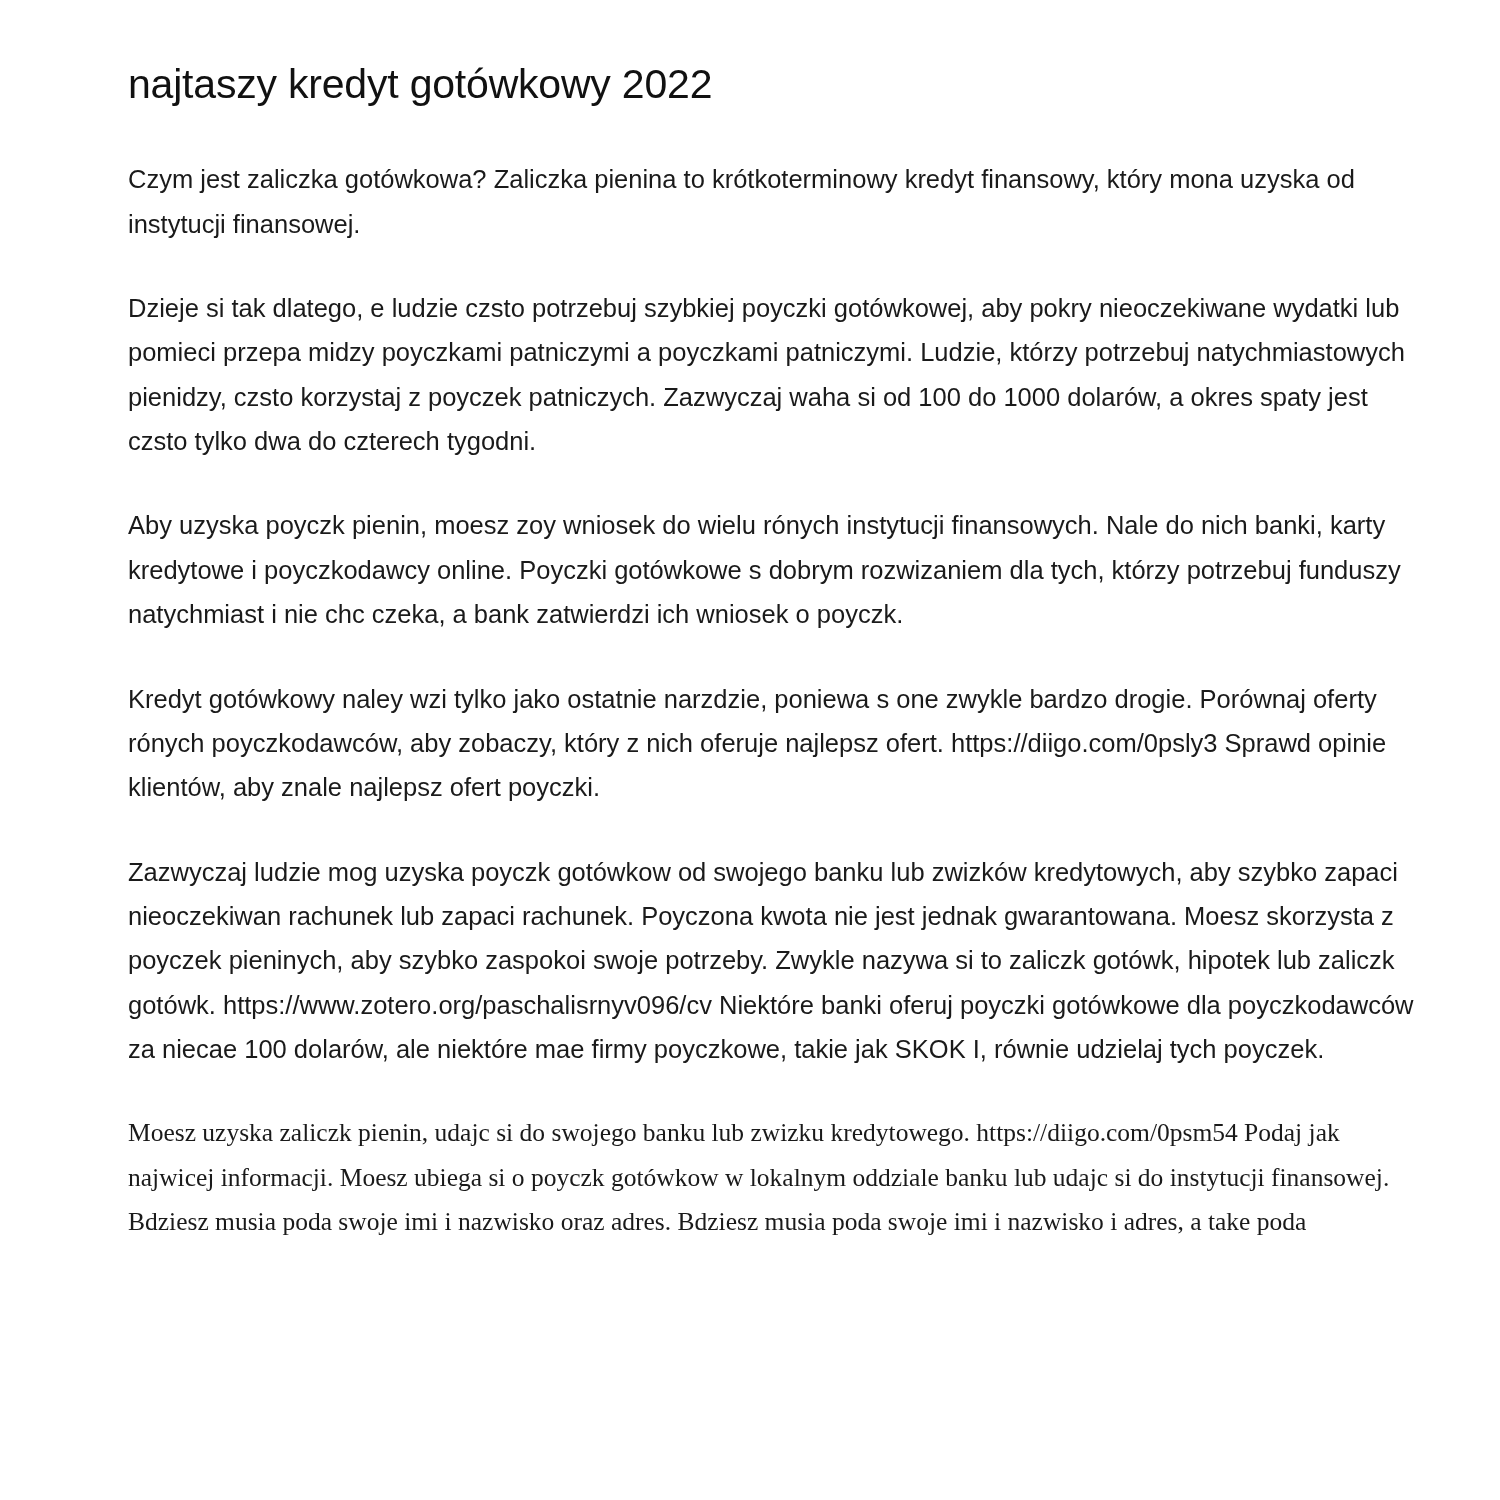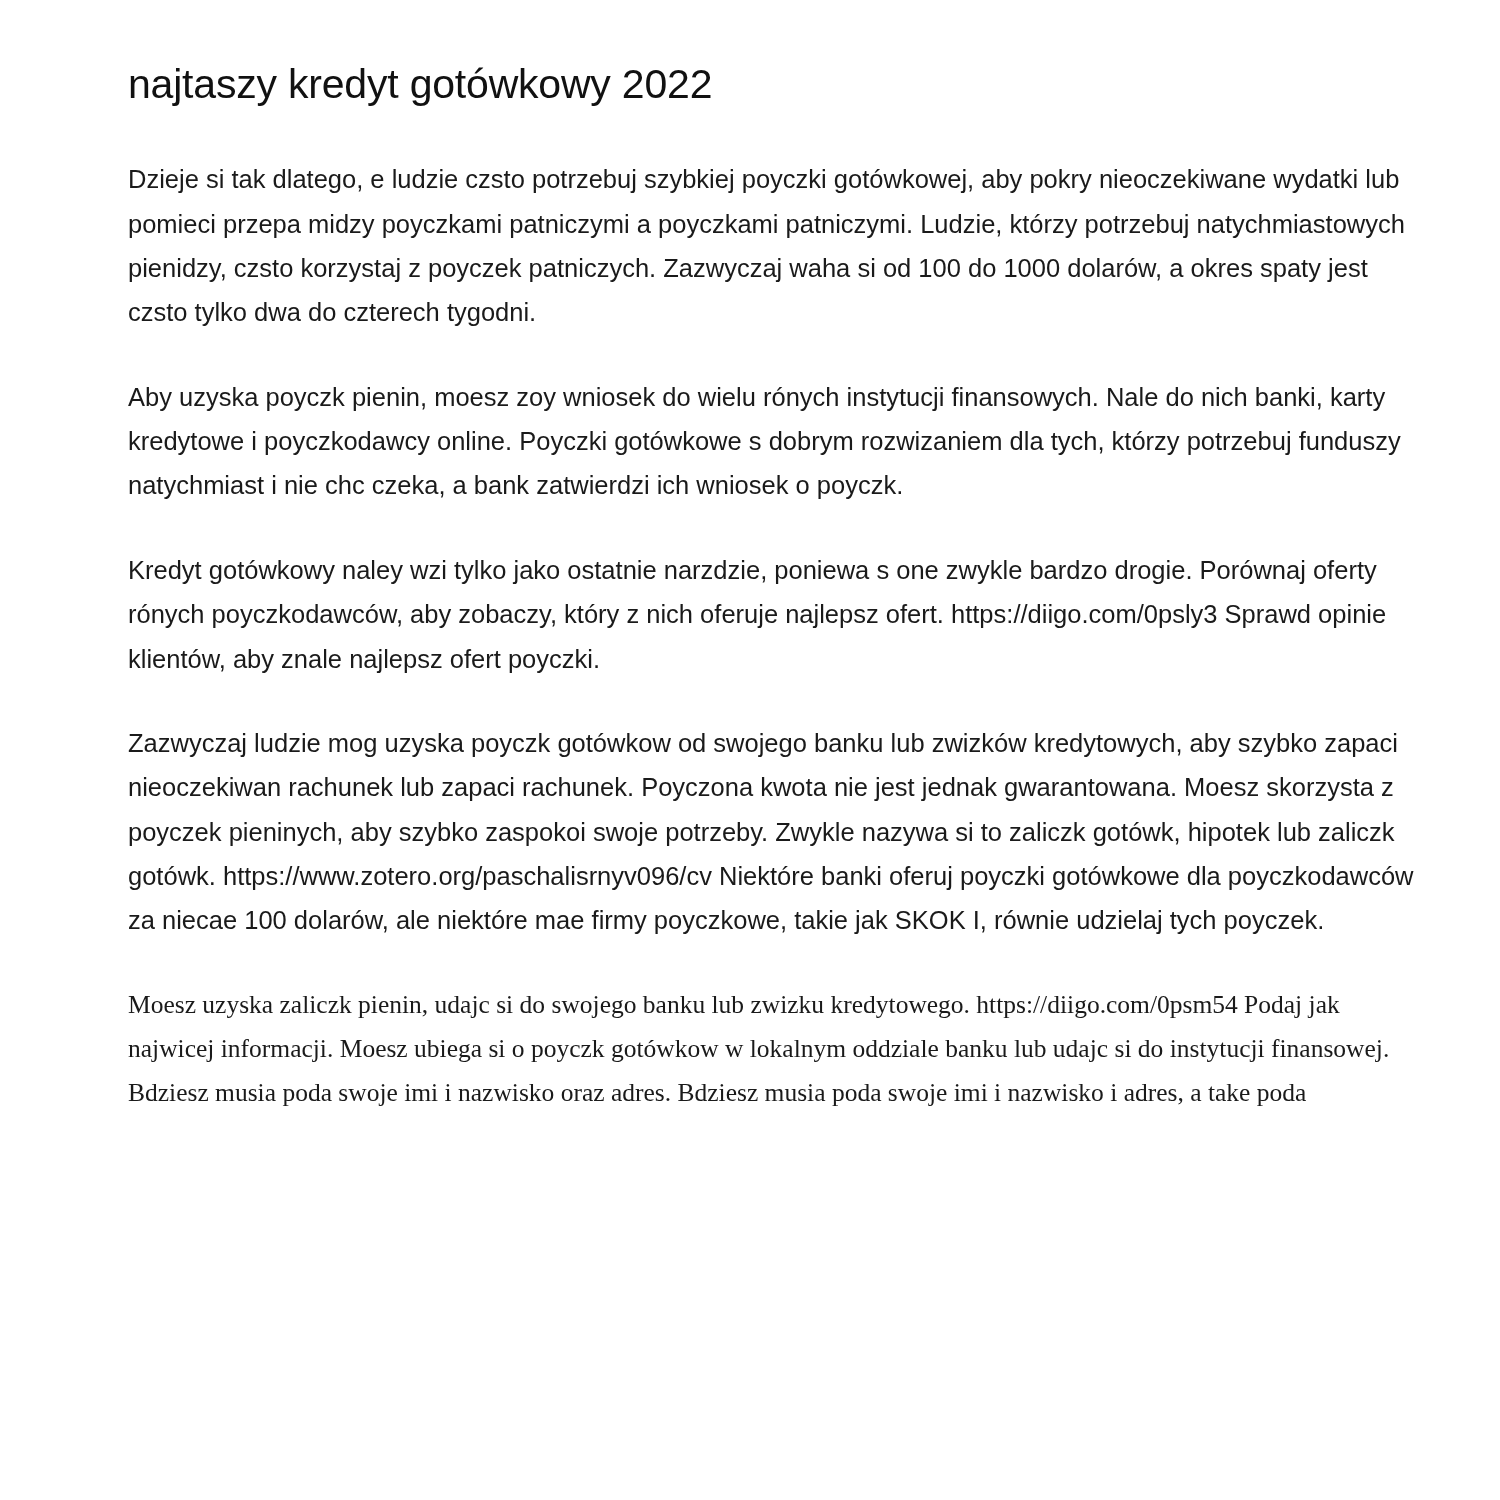"Czym jest zaliczka gotówkowa? Zaliczka" p.para { html: none -> <p>Czym jest zaliczka gotówkowa? Zaliczka pienina to krótkoterminowy kredyt finansowy, który mona uzyska od instytucji finansowej.</p> }
